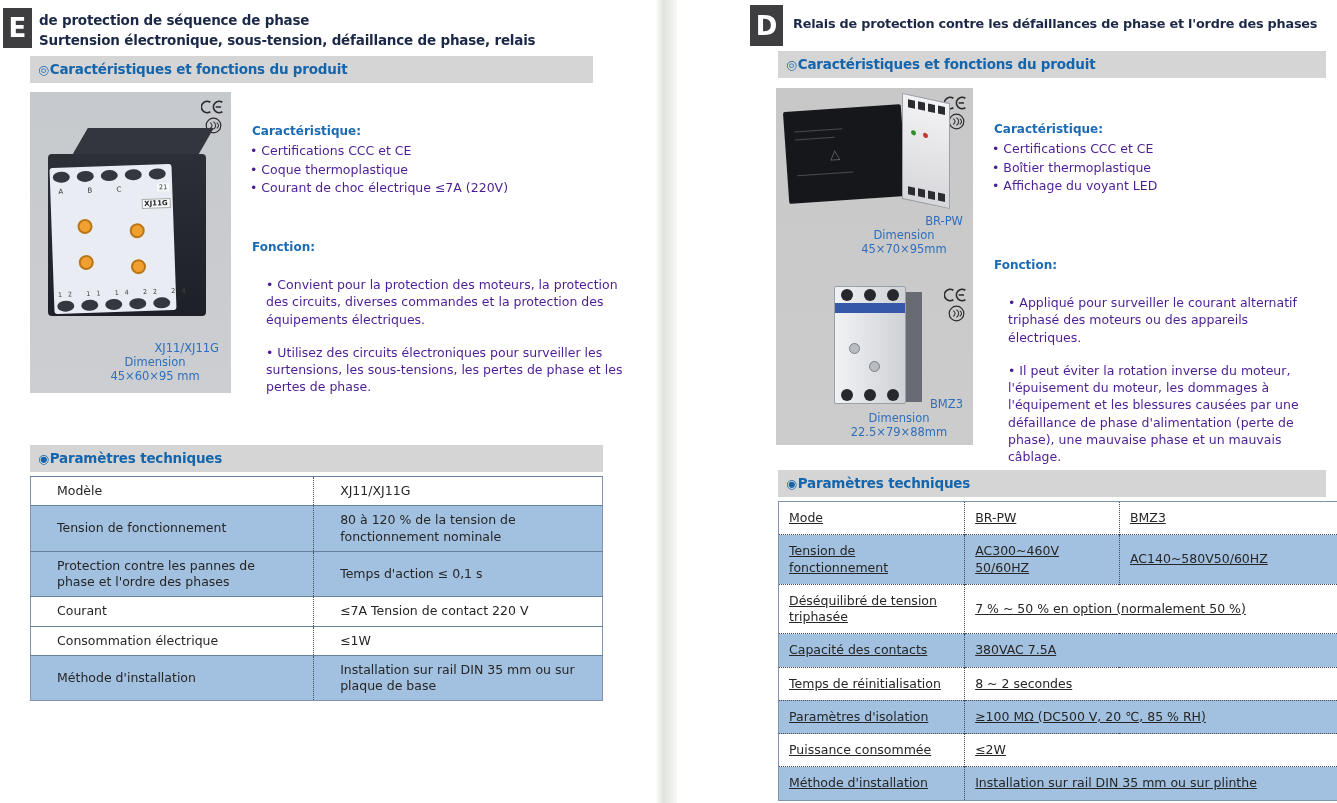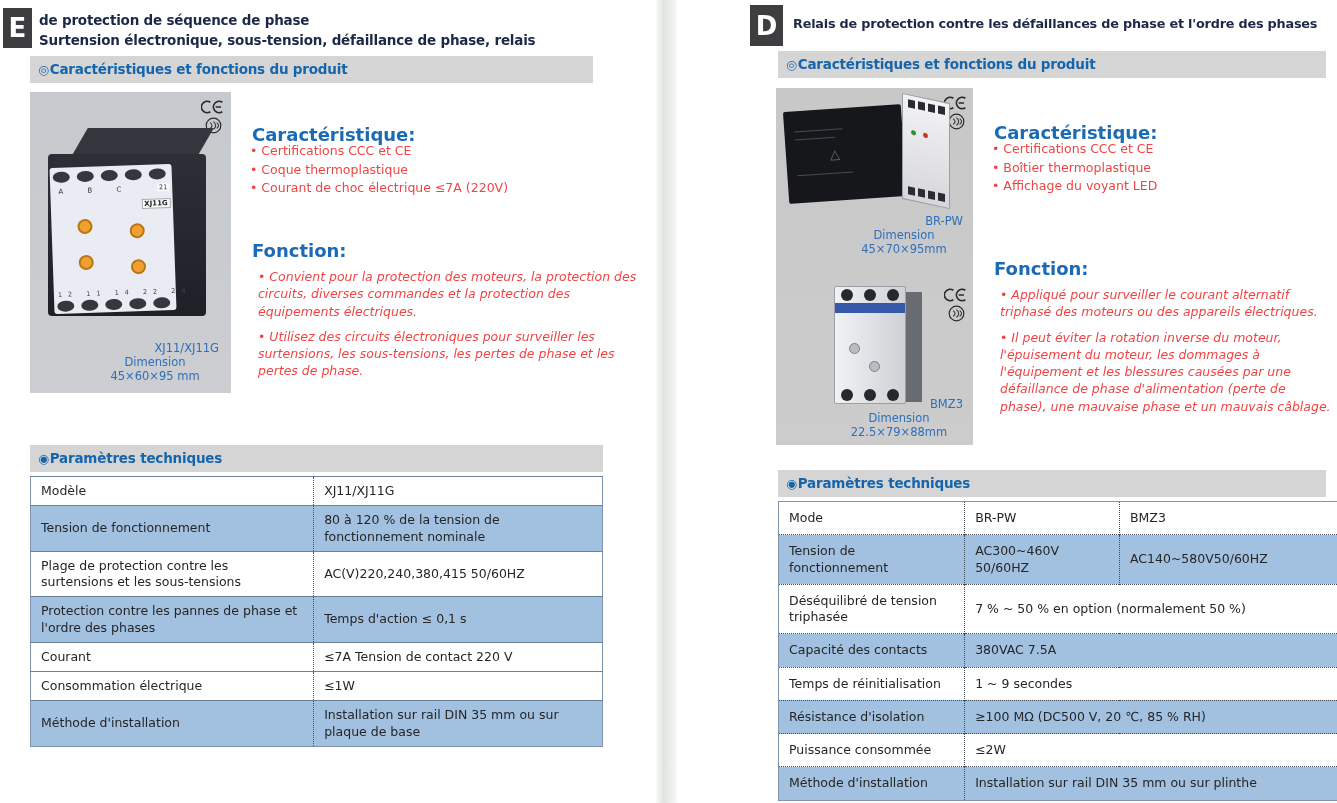"Caractéristique:" .sec-head { font-size: 18px -> 12px }
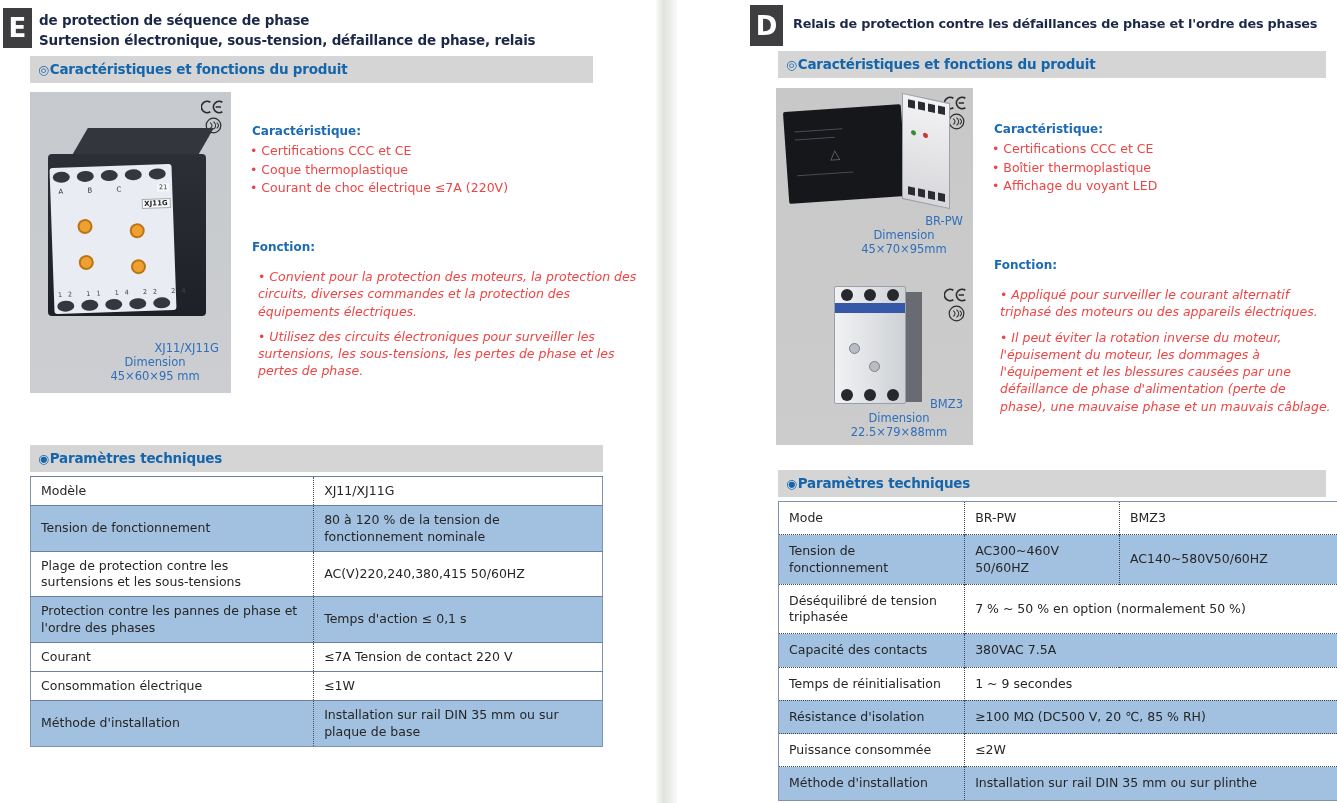"Certifications CCC et CE" ul.bullets { color: #ef4444 -> #4c1d95 }
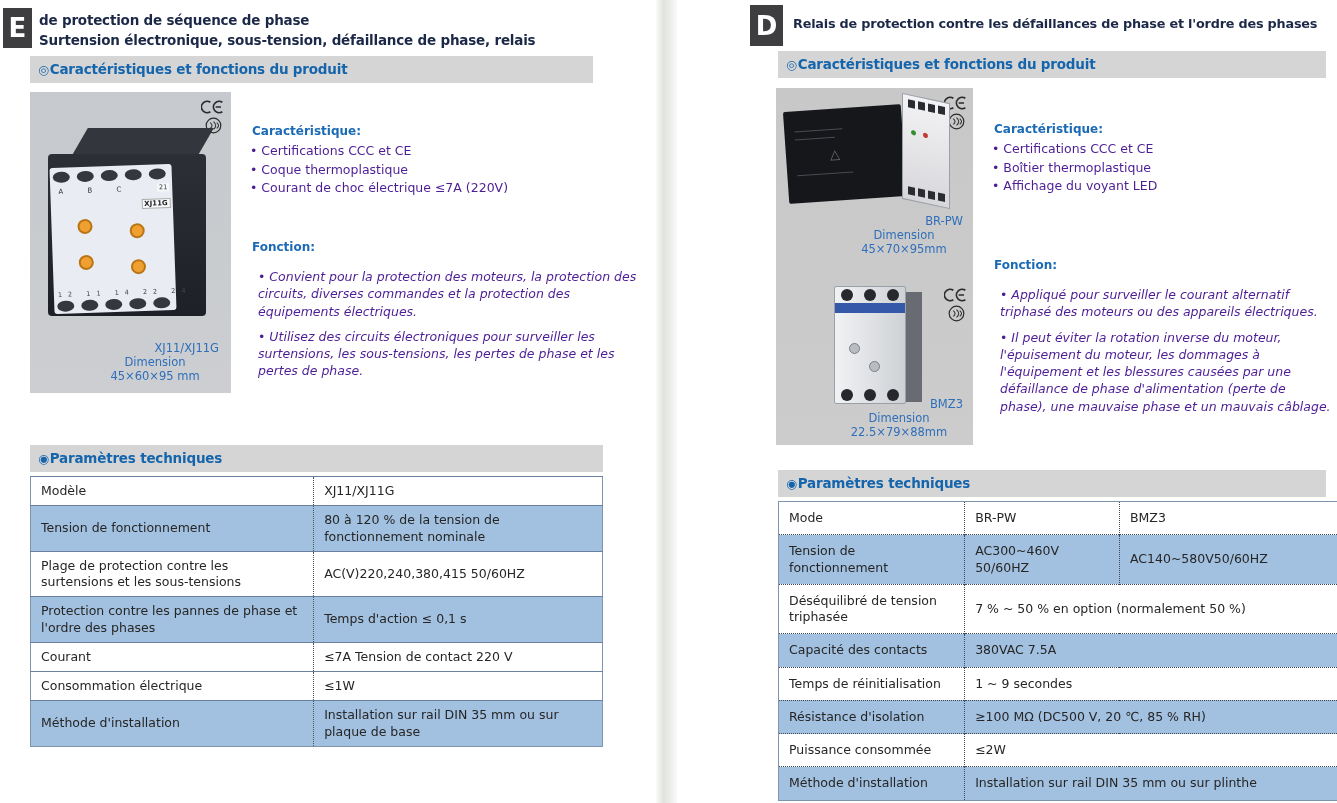"Convient pour la protection des" ul.func li { font-style: italic -> none; margin: 8px -> 16px }
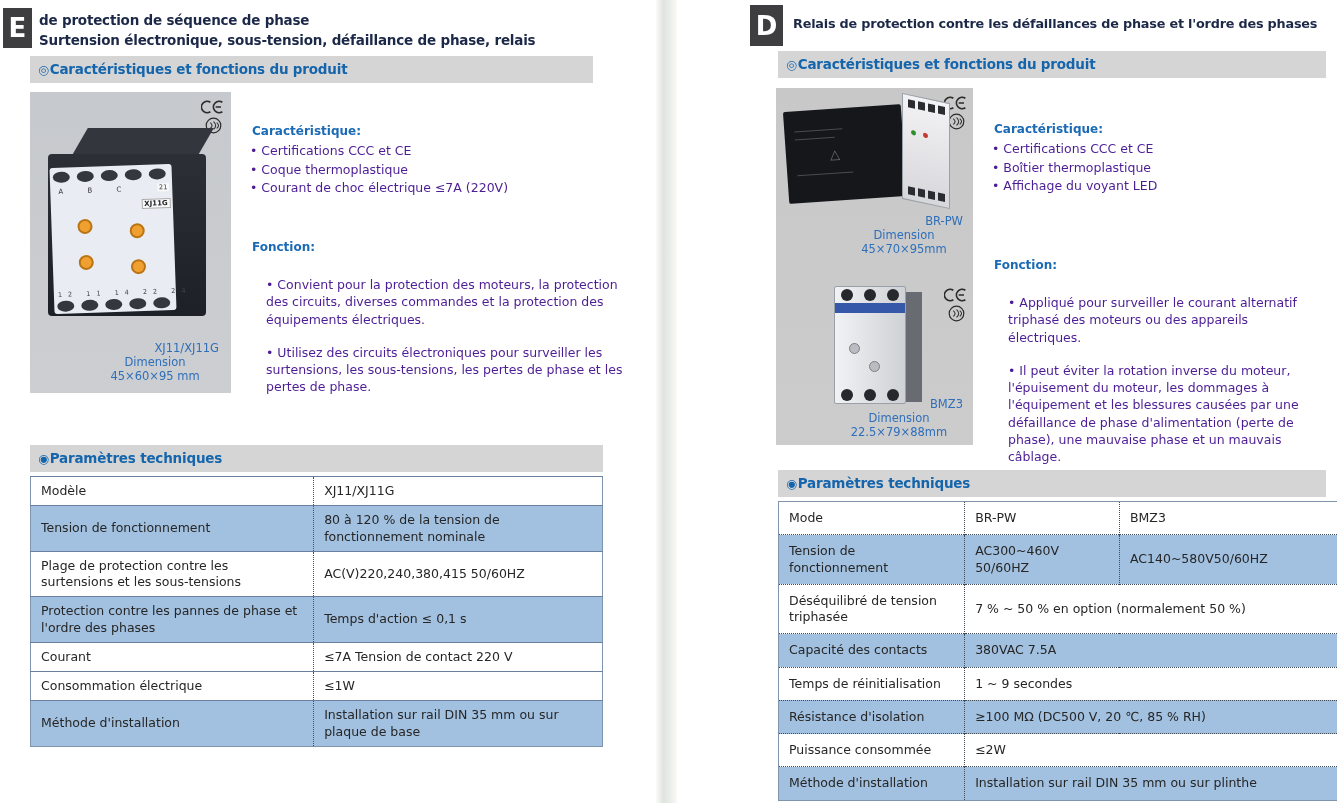"Modèle" table.params td,table.params th { padding: 6px 10px -> 6px 26px }
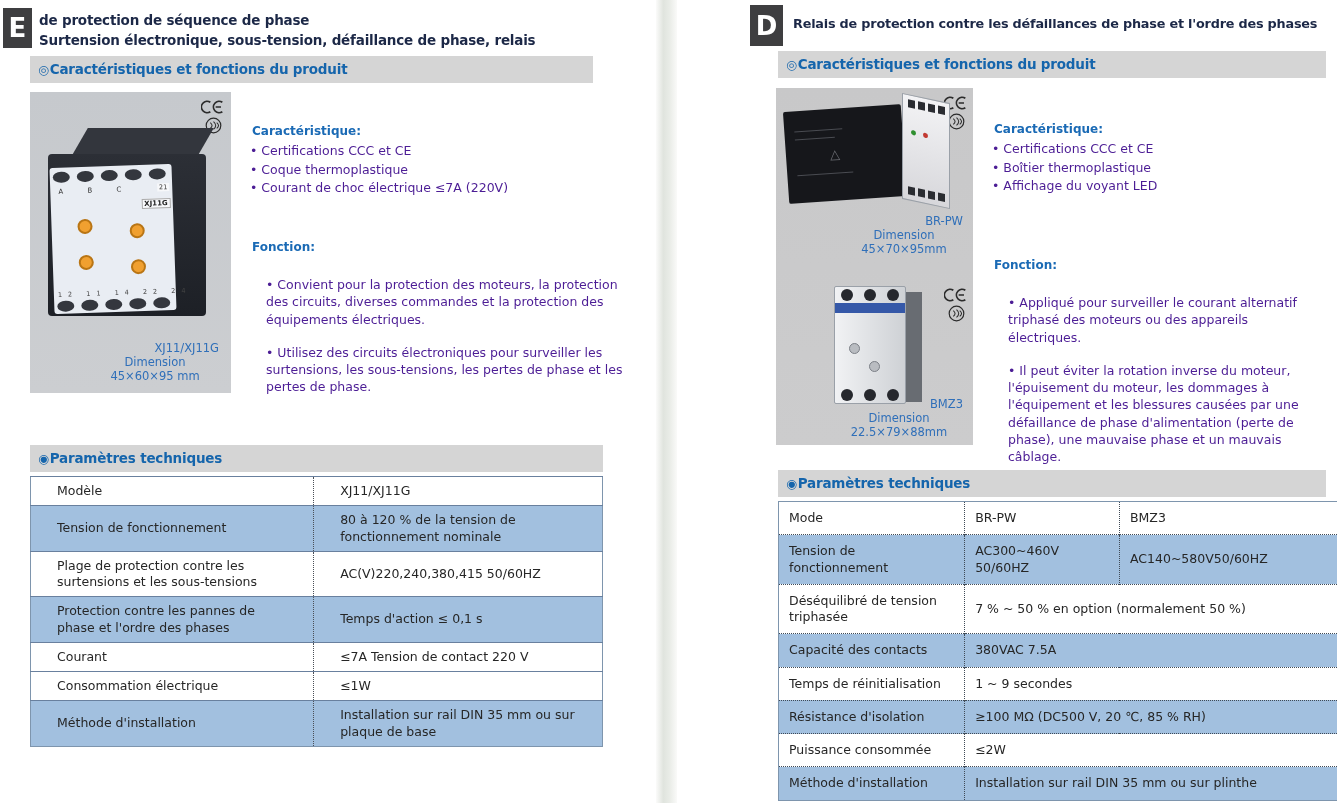"Mode" table.params { text-decoration: none -> underline }
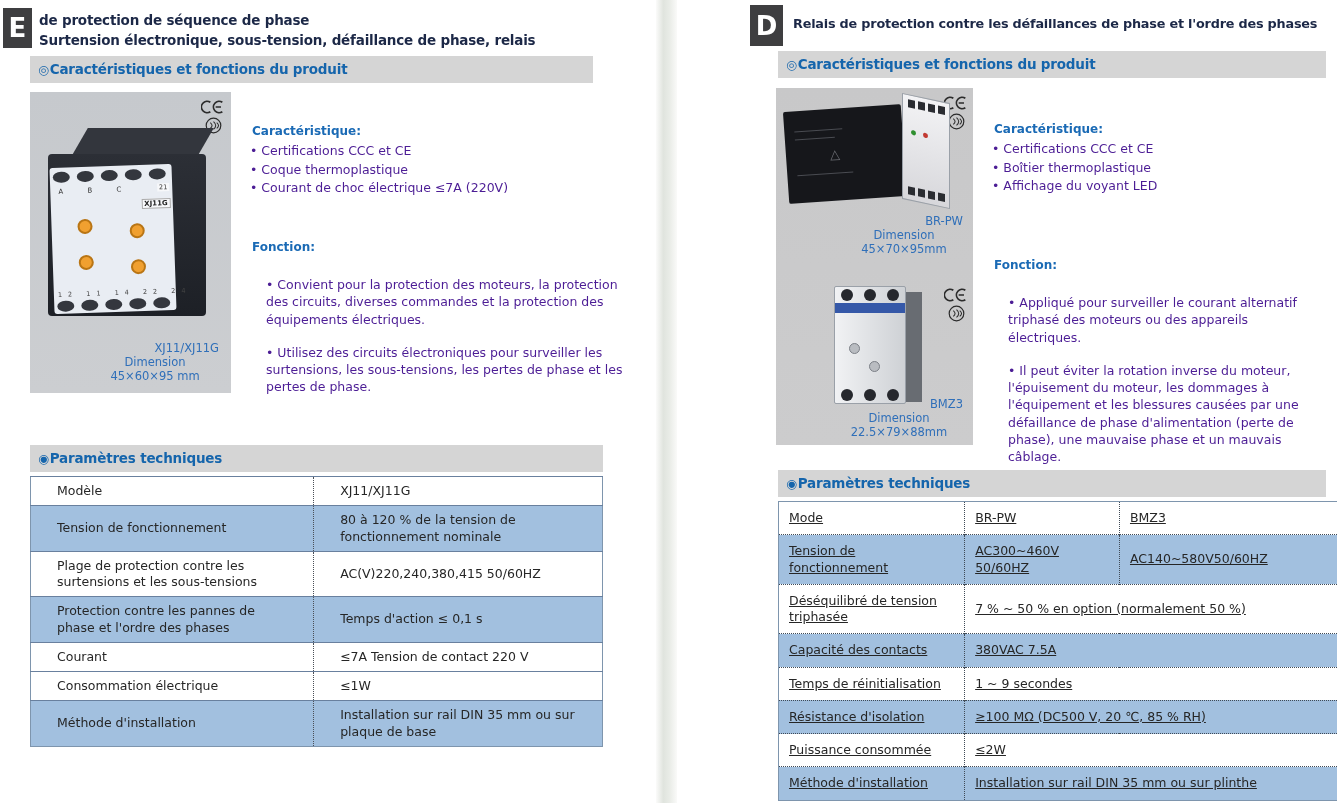"Plage de protection contre les" tr { html: <tr> <td>Plage de protection contre les surtensions et les sous-tensions</td> <td>AC(V)220,240,380,415 50/60HZ</td> </tr> -> none }
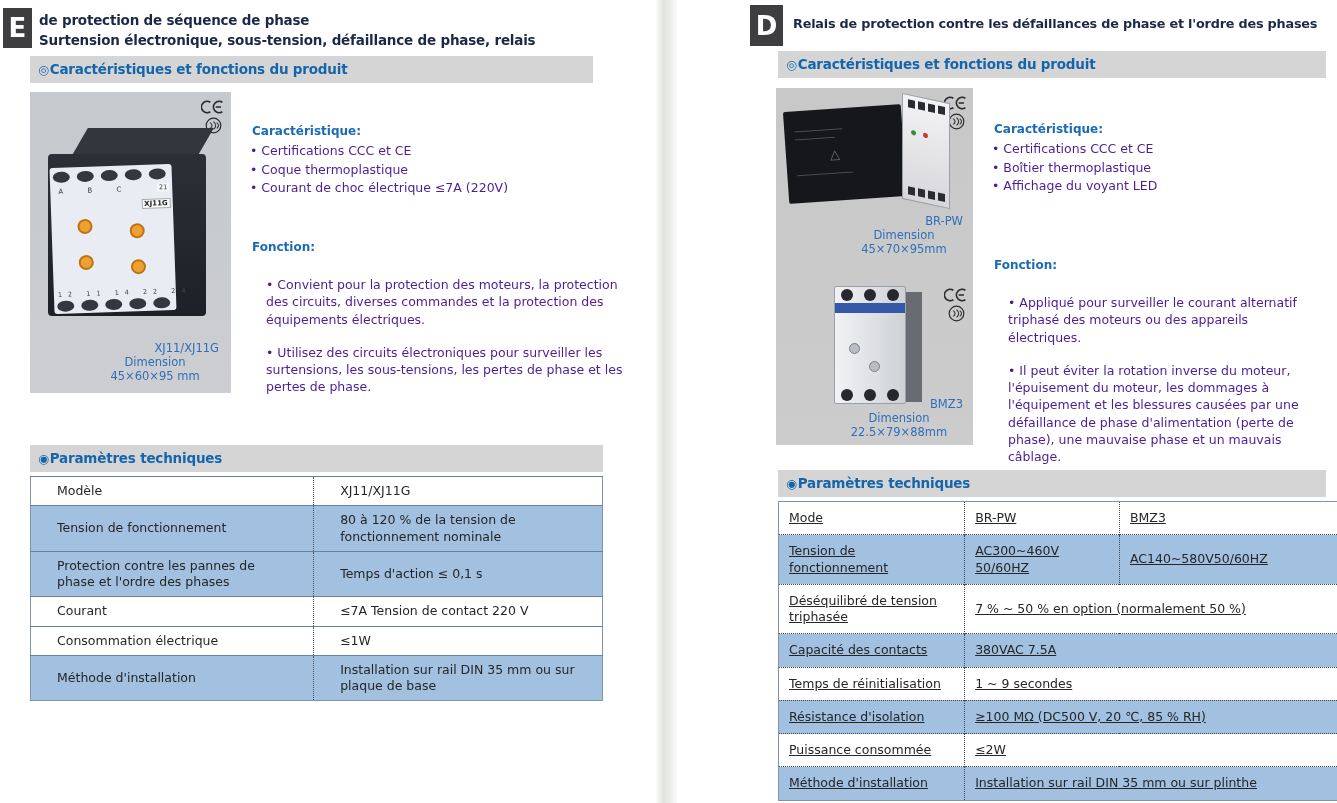"1 ~ 9 secondes" td.val { text: 1 ~ 9 -> 8 ~ 2 }
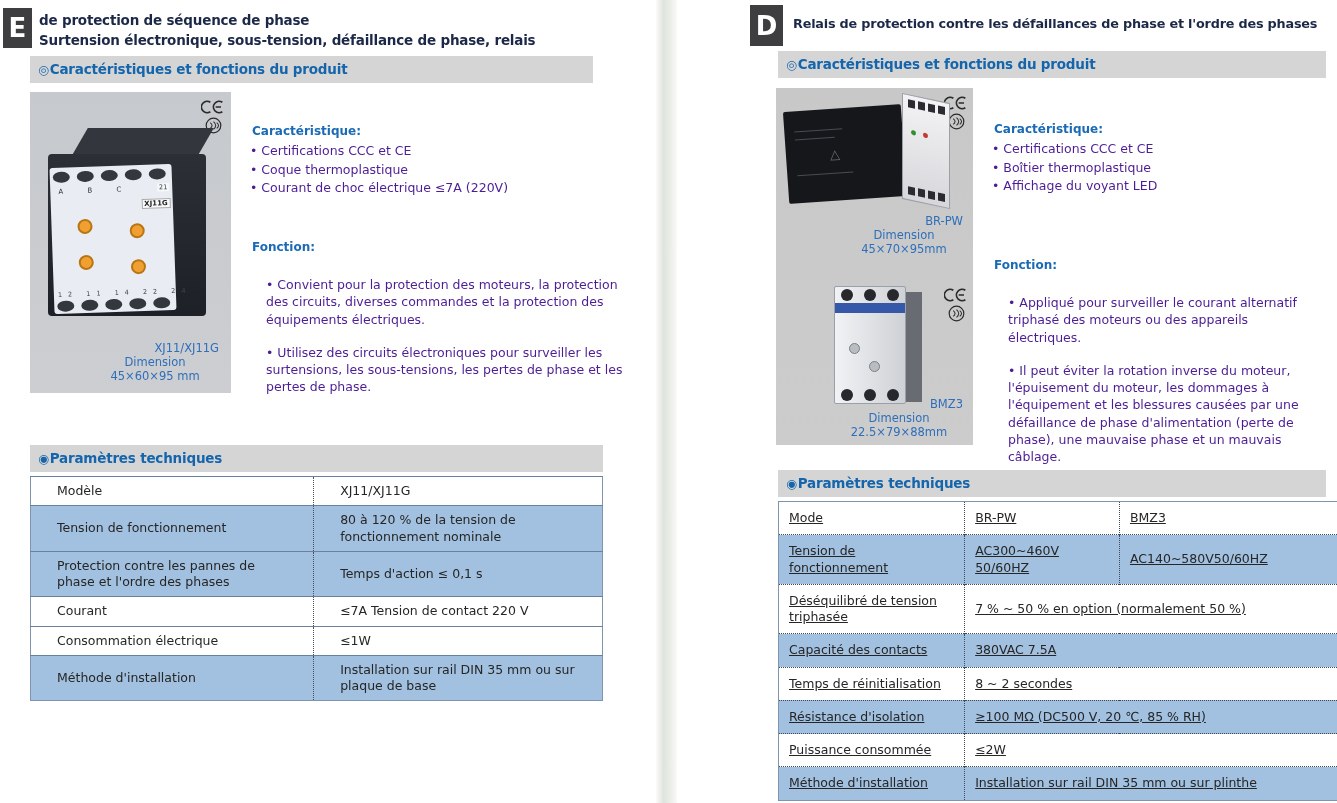"Résistance d'isolation" td.lbl { text: Résistance -> Paramètres }
